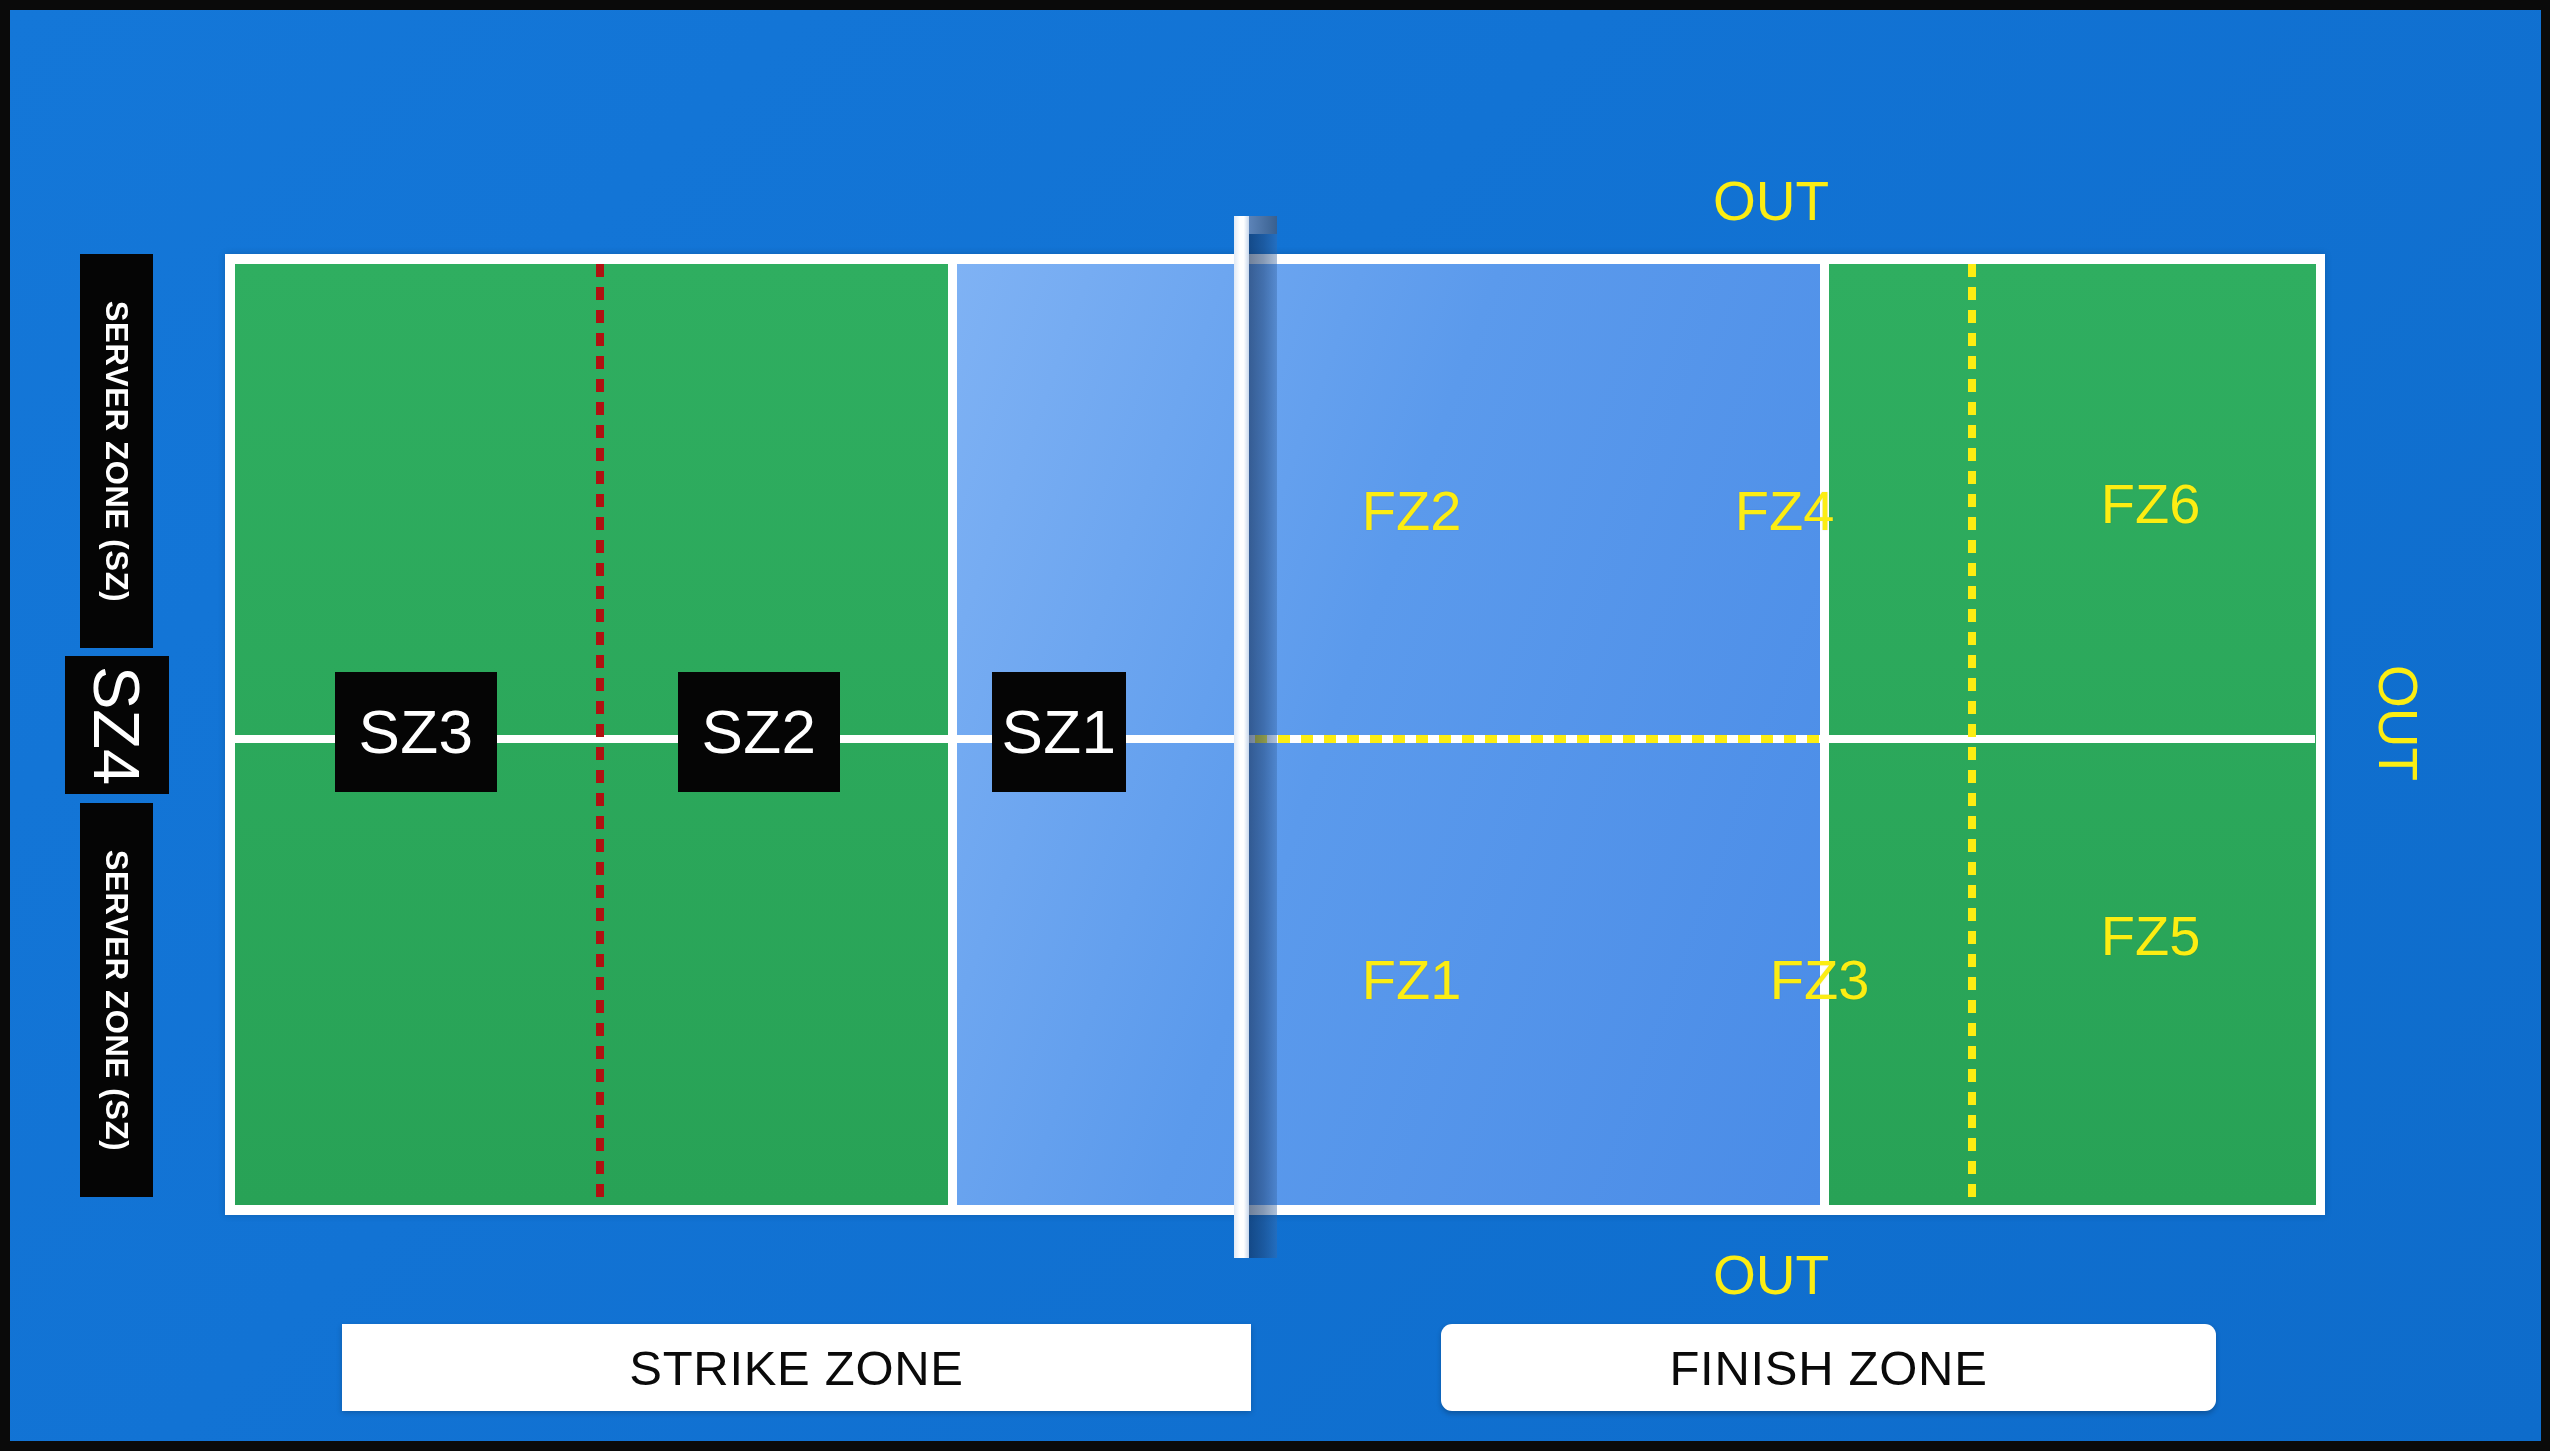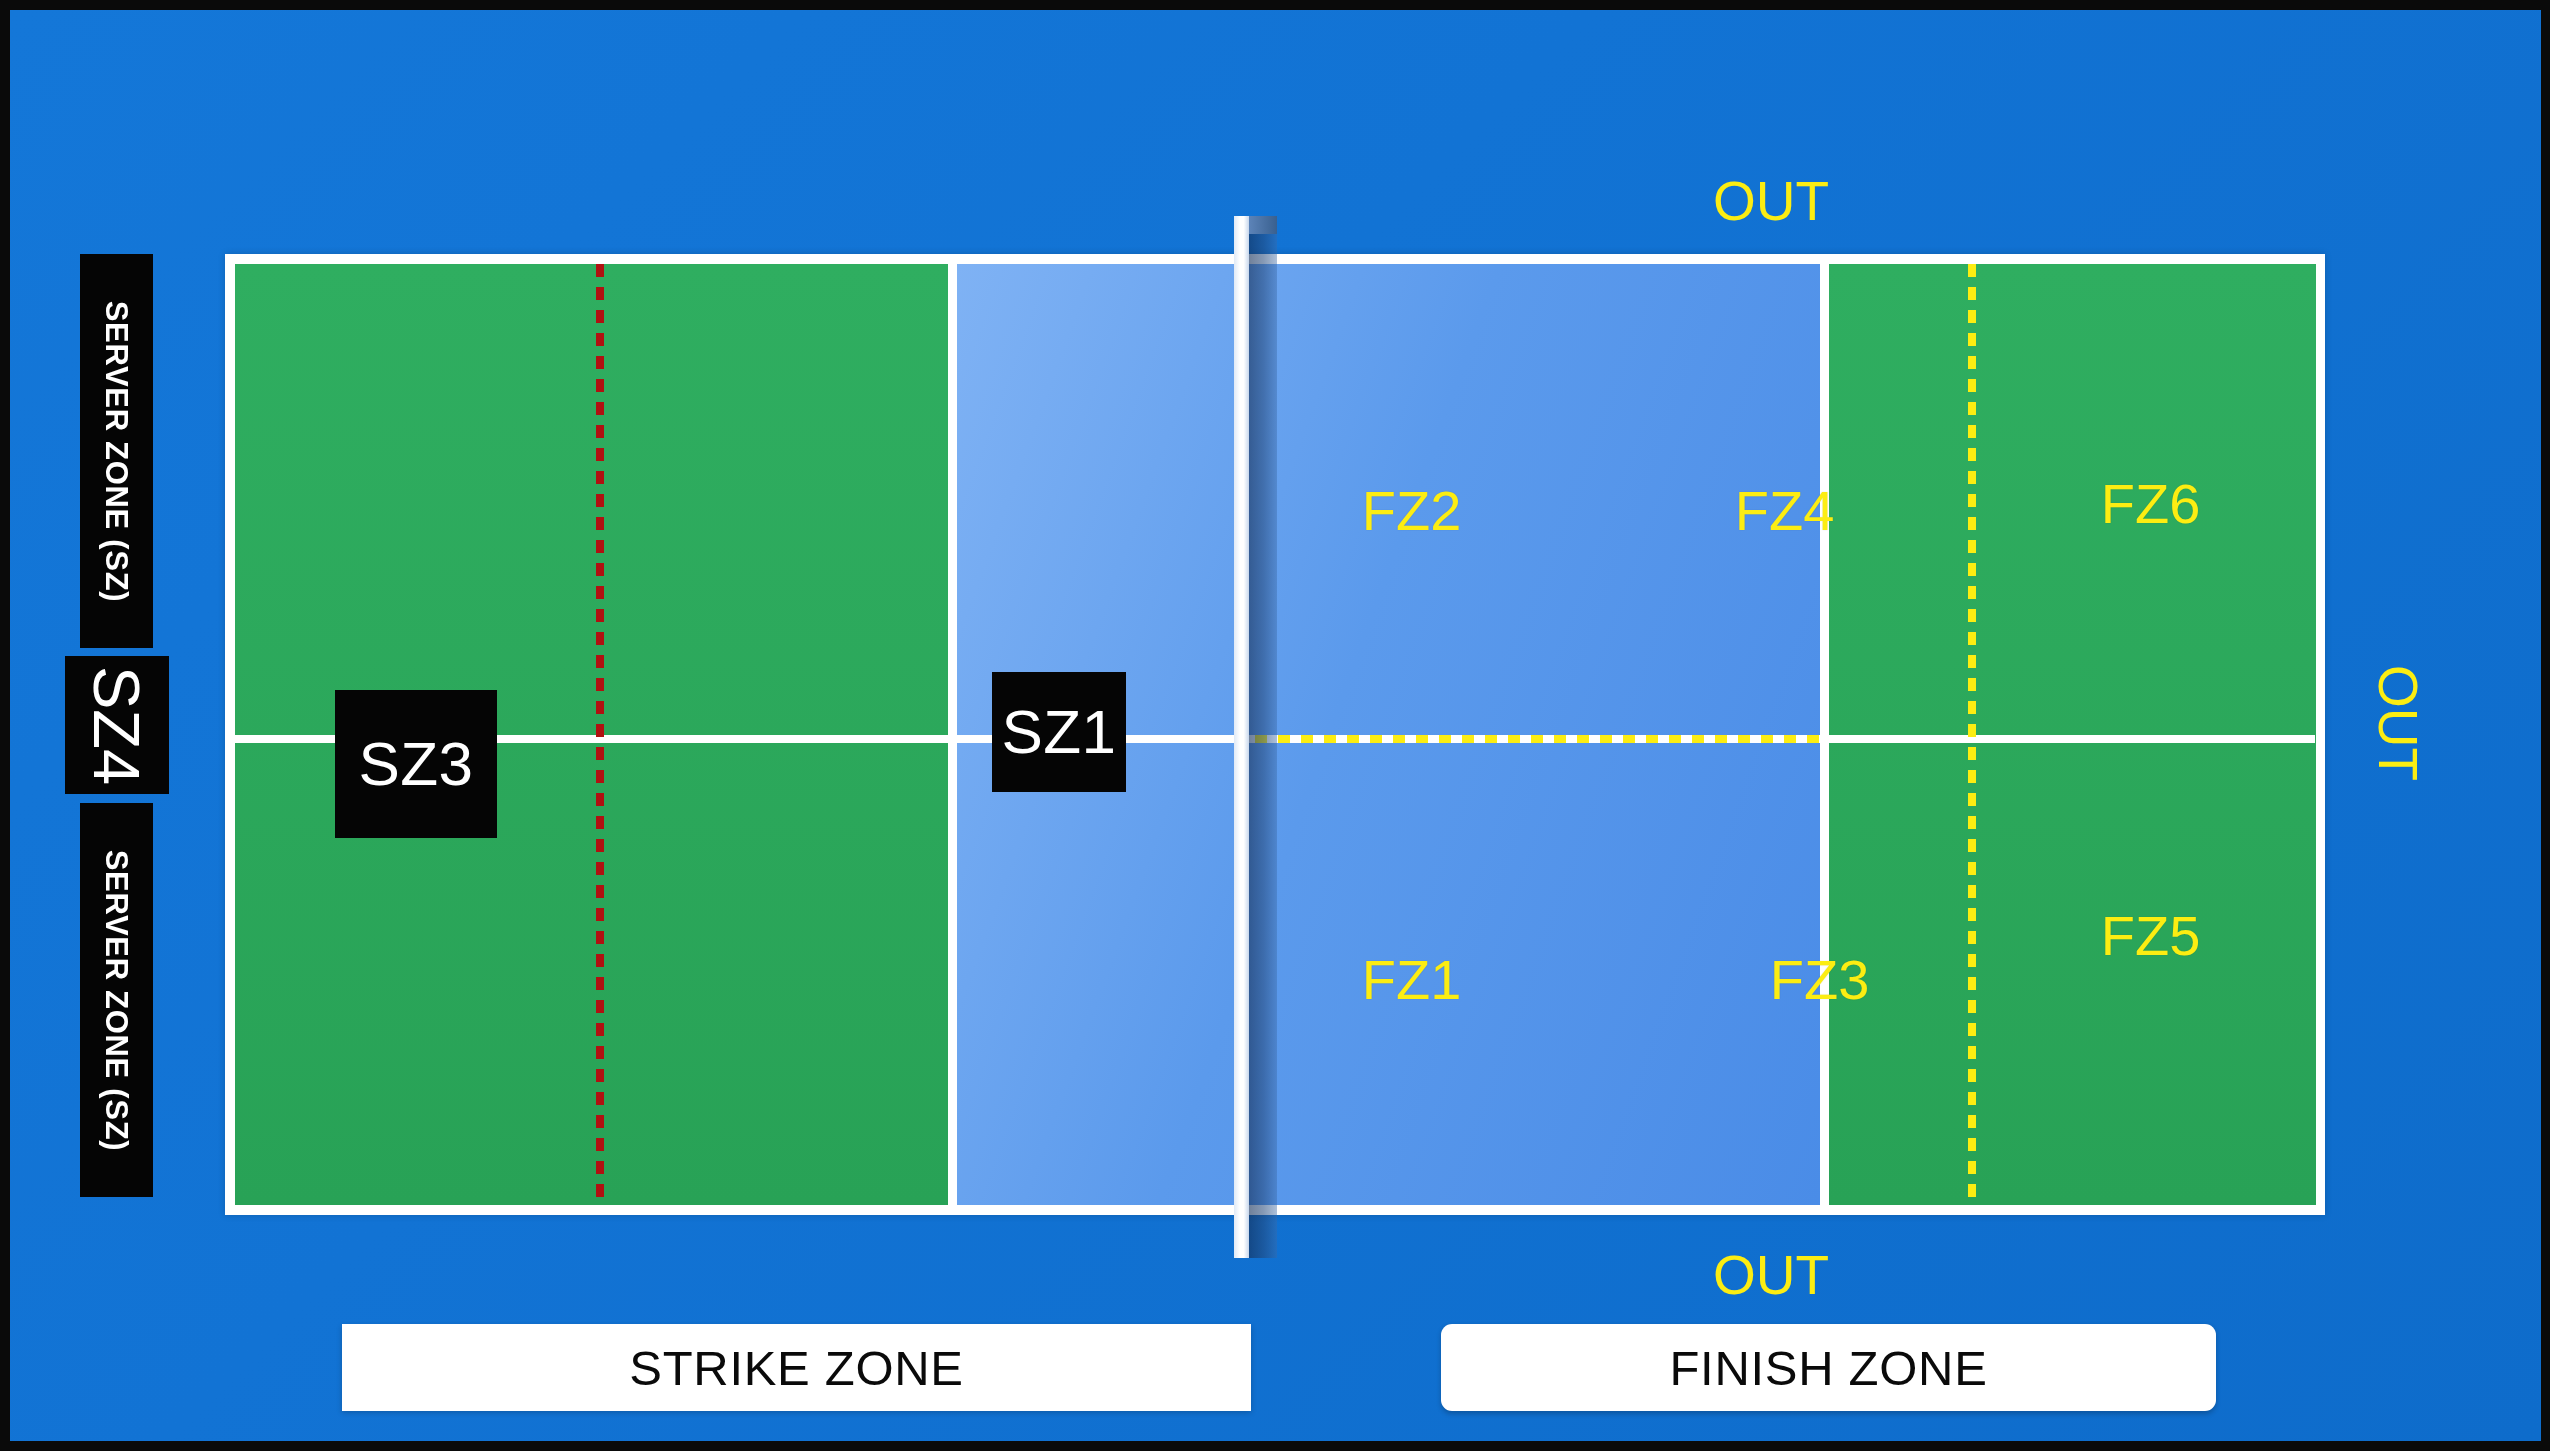"SZ3" div.sz-chip { height: 148px -> 120px; margin-top: 18px -> none }
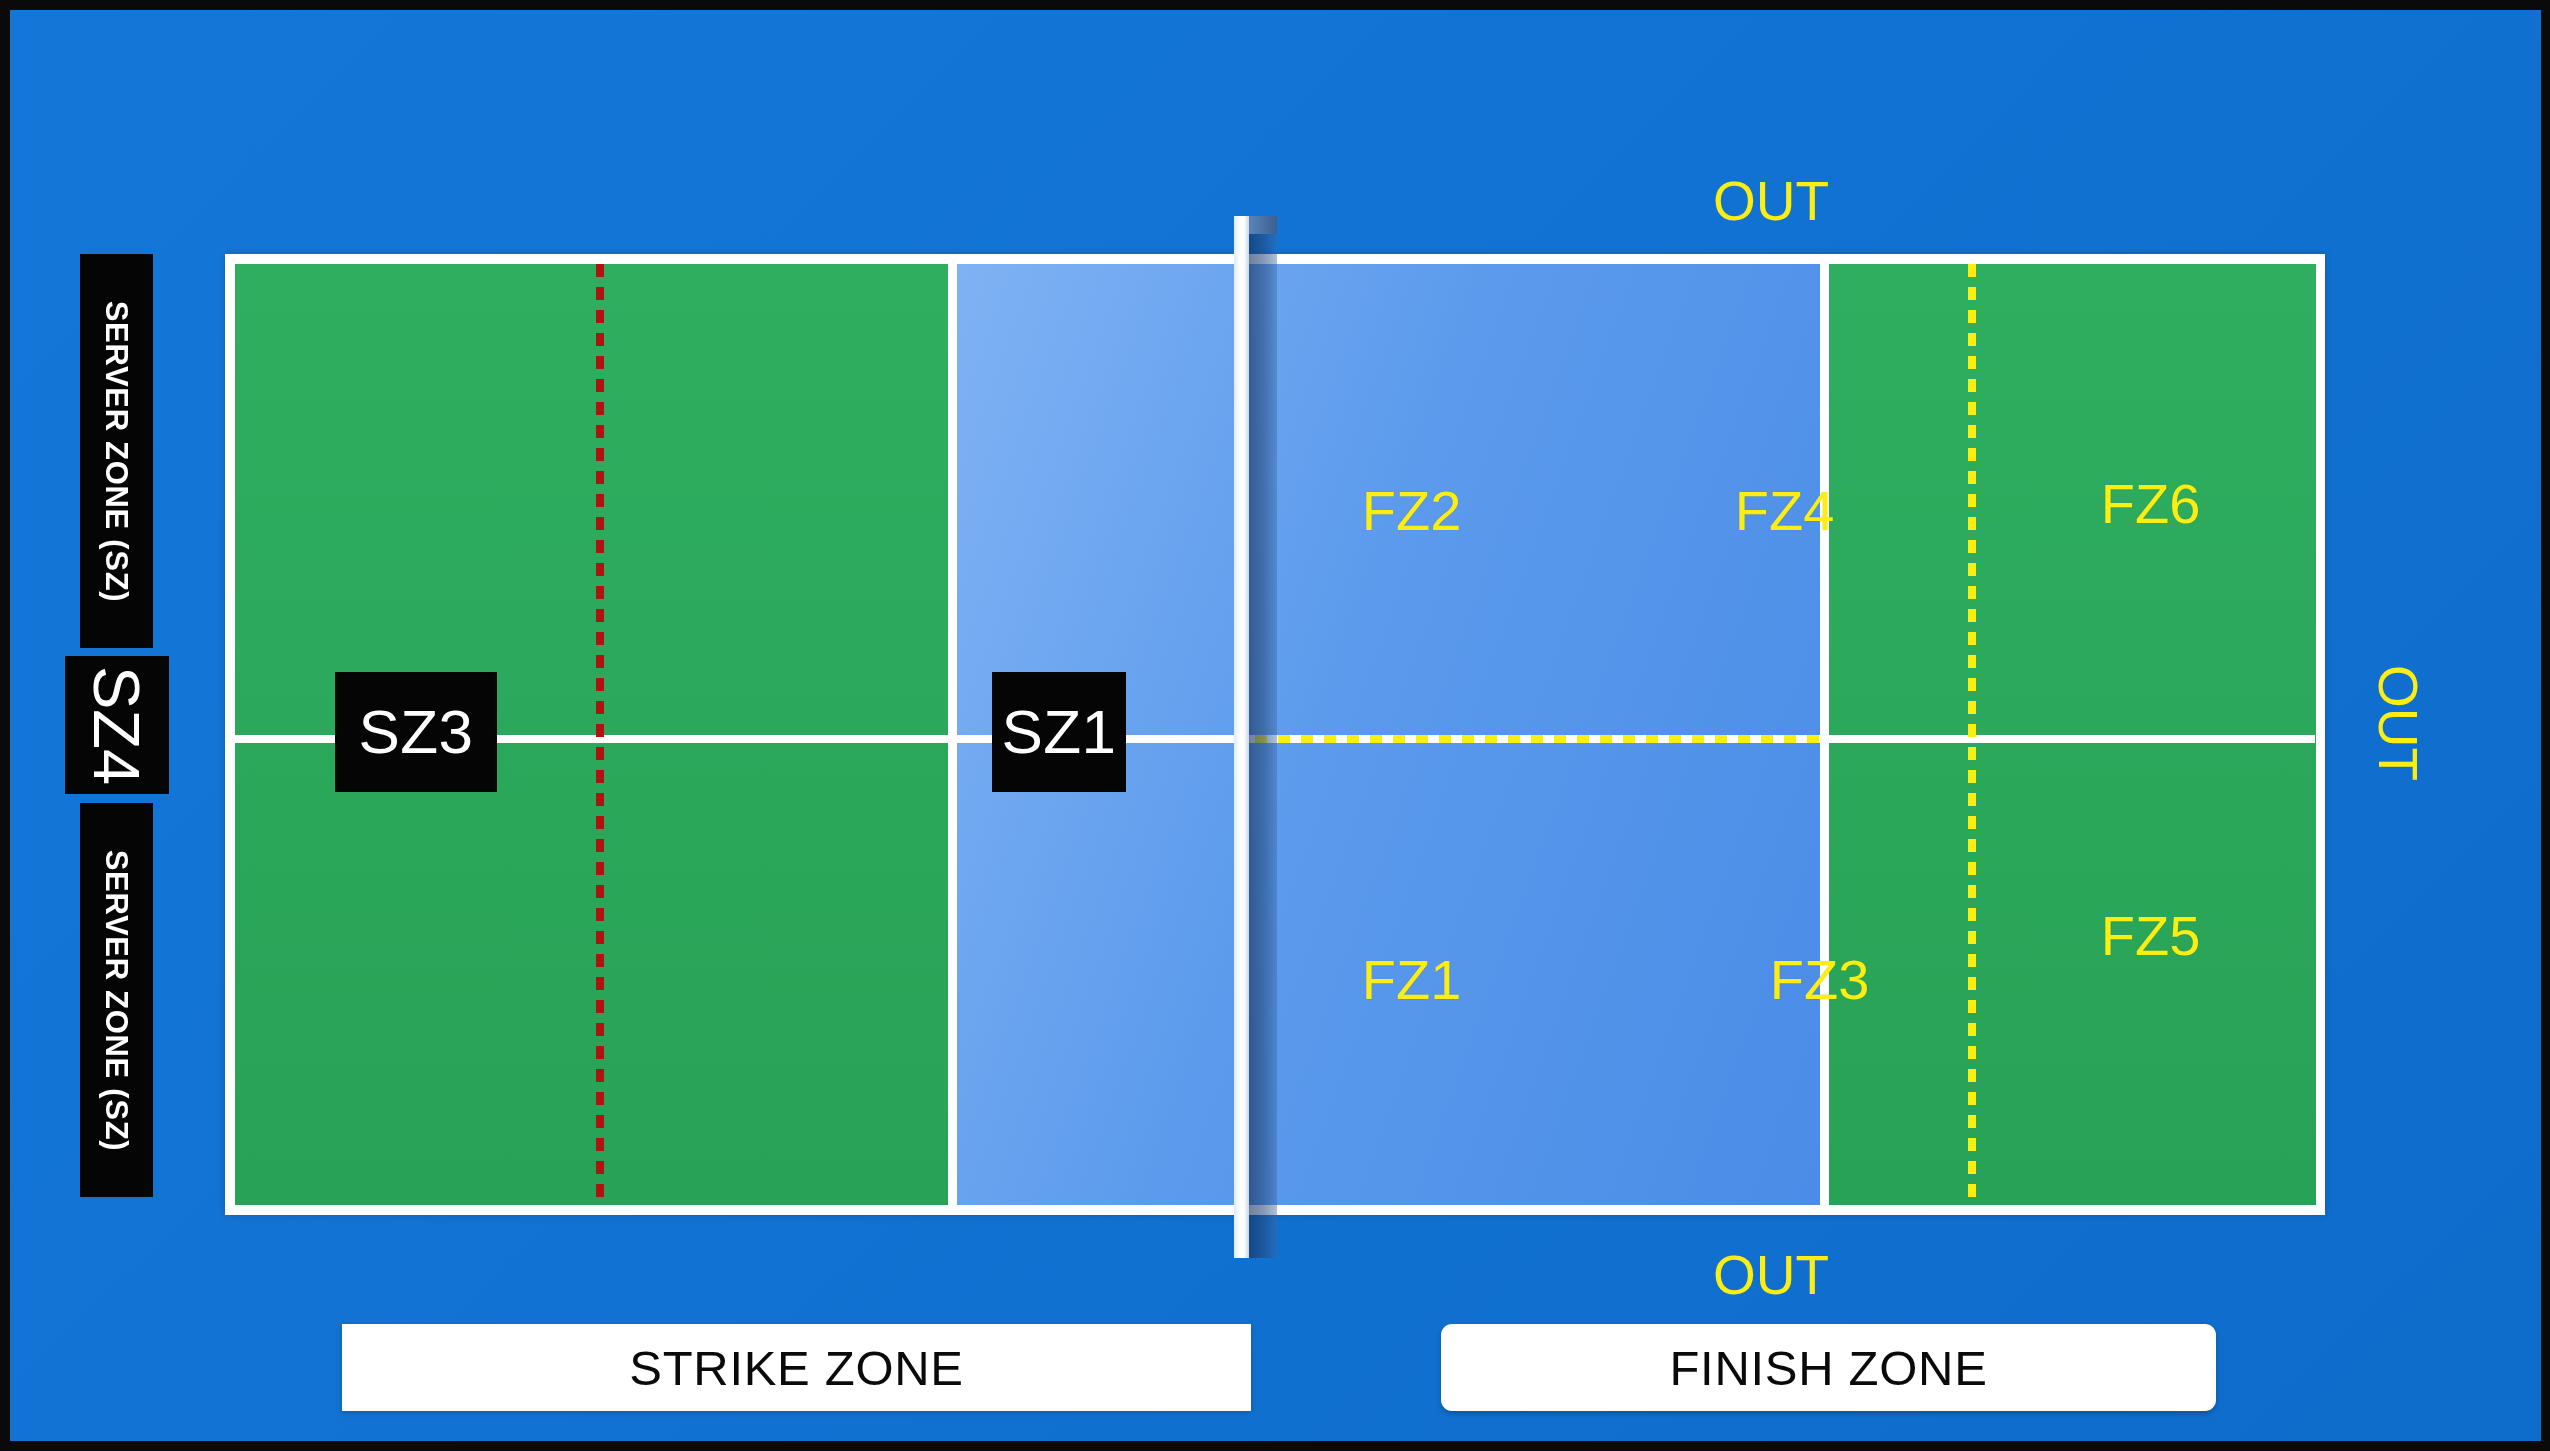"SZ2" div.sz-chip { html: none -> <div>SZ2</div> }
